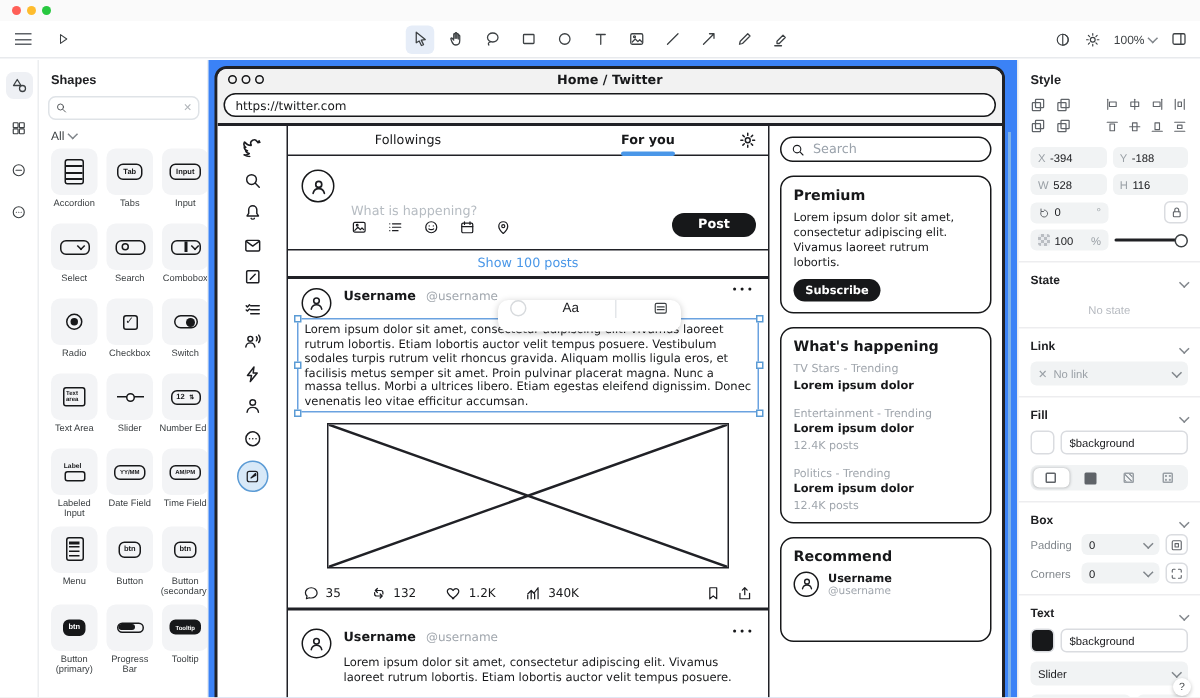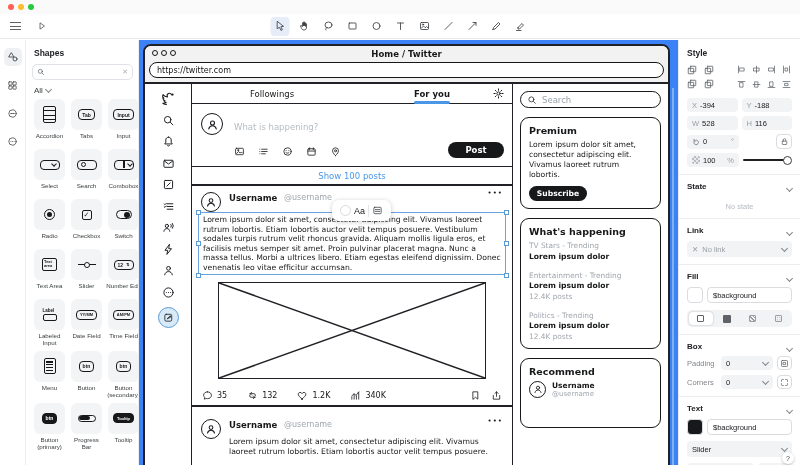"100%" div.tb-right { html: none -> <div> <span> <svg> <circle></circle> <path></path> </svg> </span> <span> <svg> <circle></circle> <path></path> </svg> </span> <span> <span>100%</span> <span></span> </span> <span> <svg> <rect></rect> <path></path> </svg> </span> </div> }
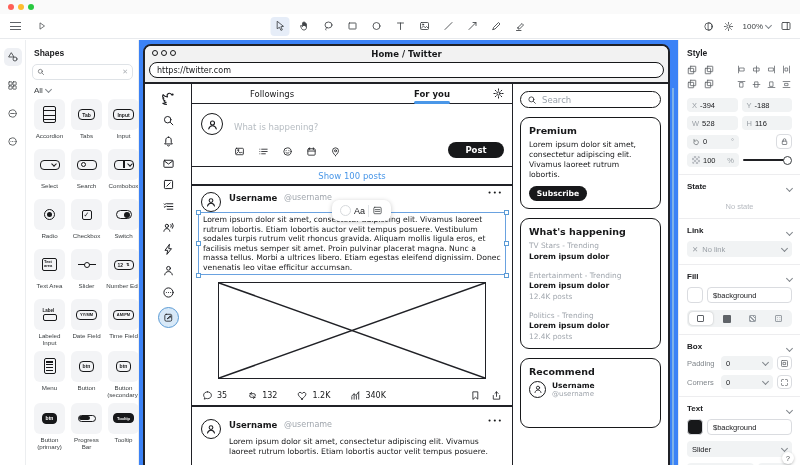"What is happening?" .ph { top: 18px -> 32px }
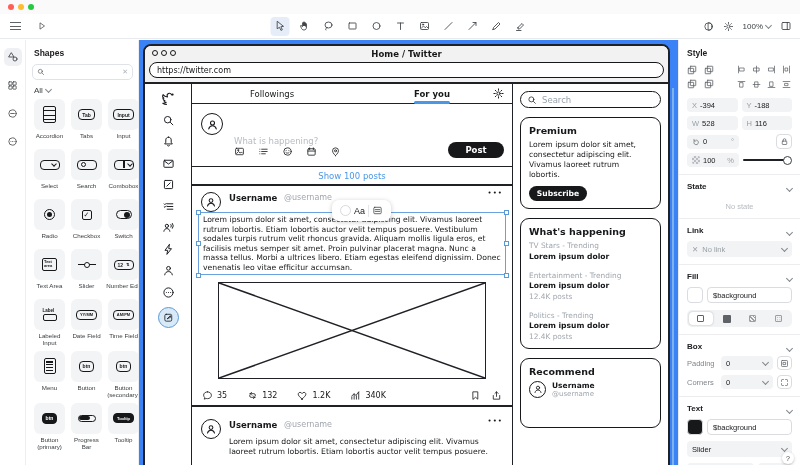"Aa" .float-tb { align-items: center -> flex-start; gap: 3px -> 24px }
